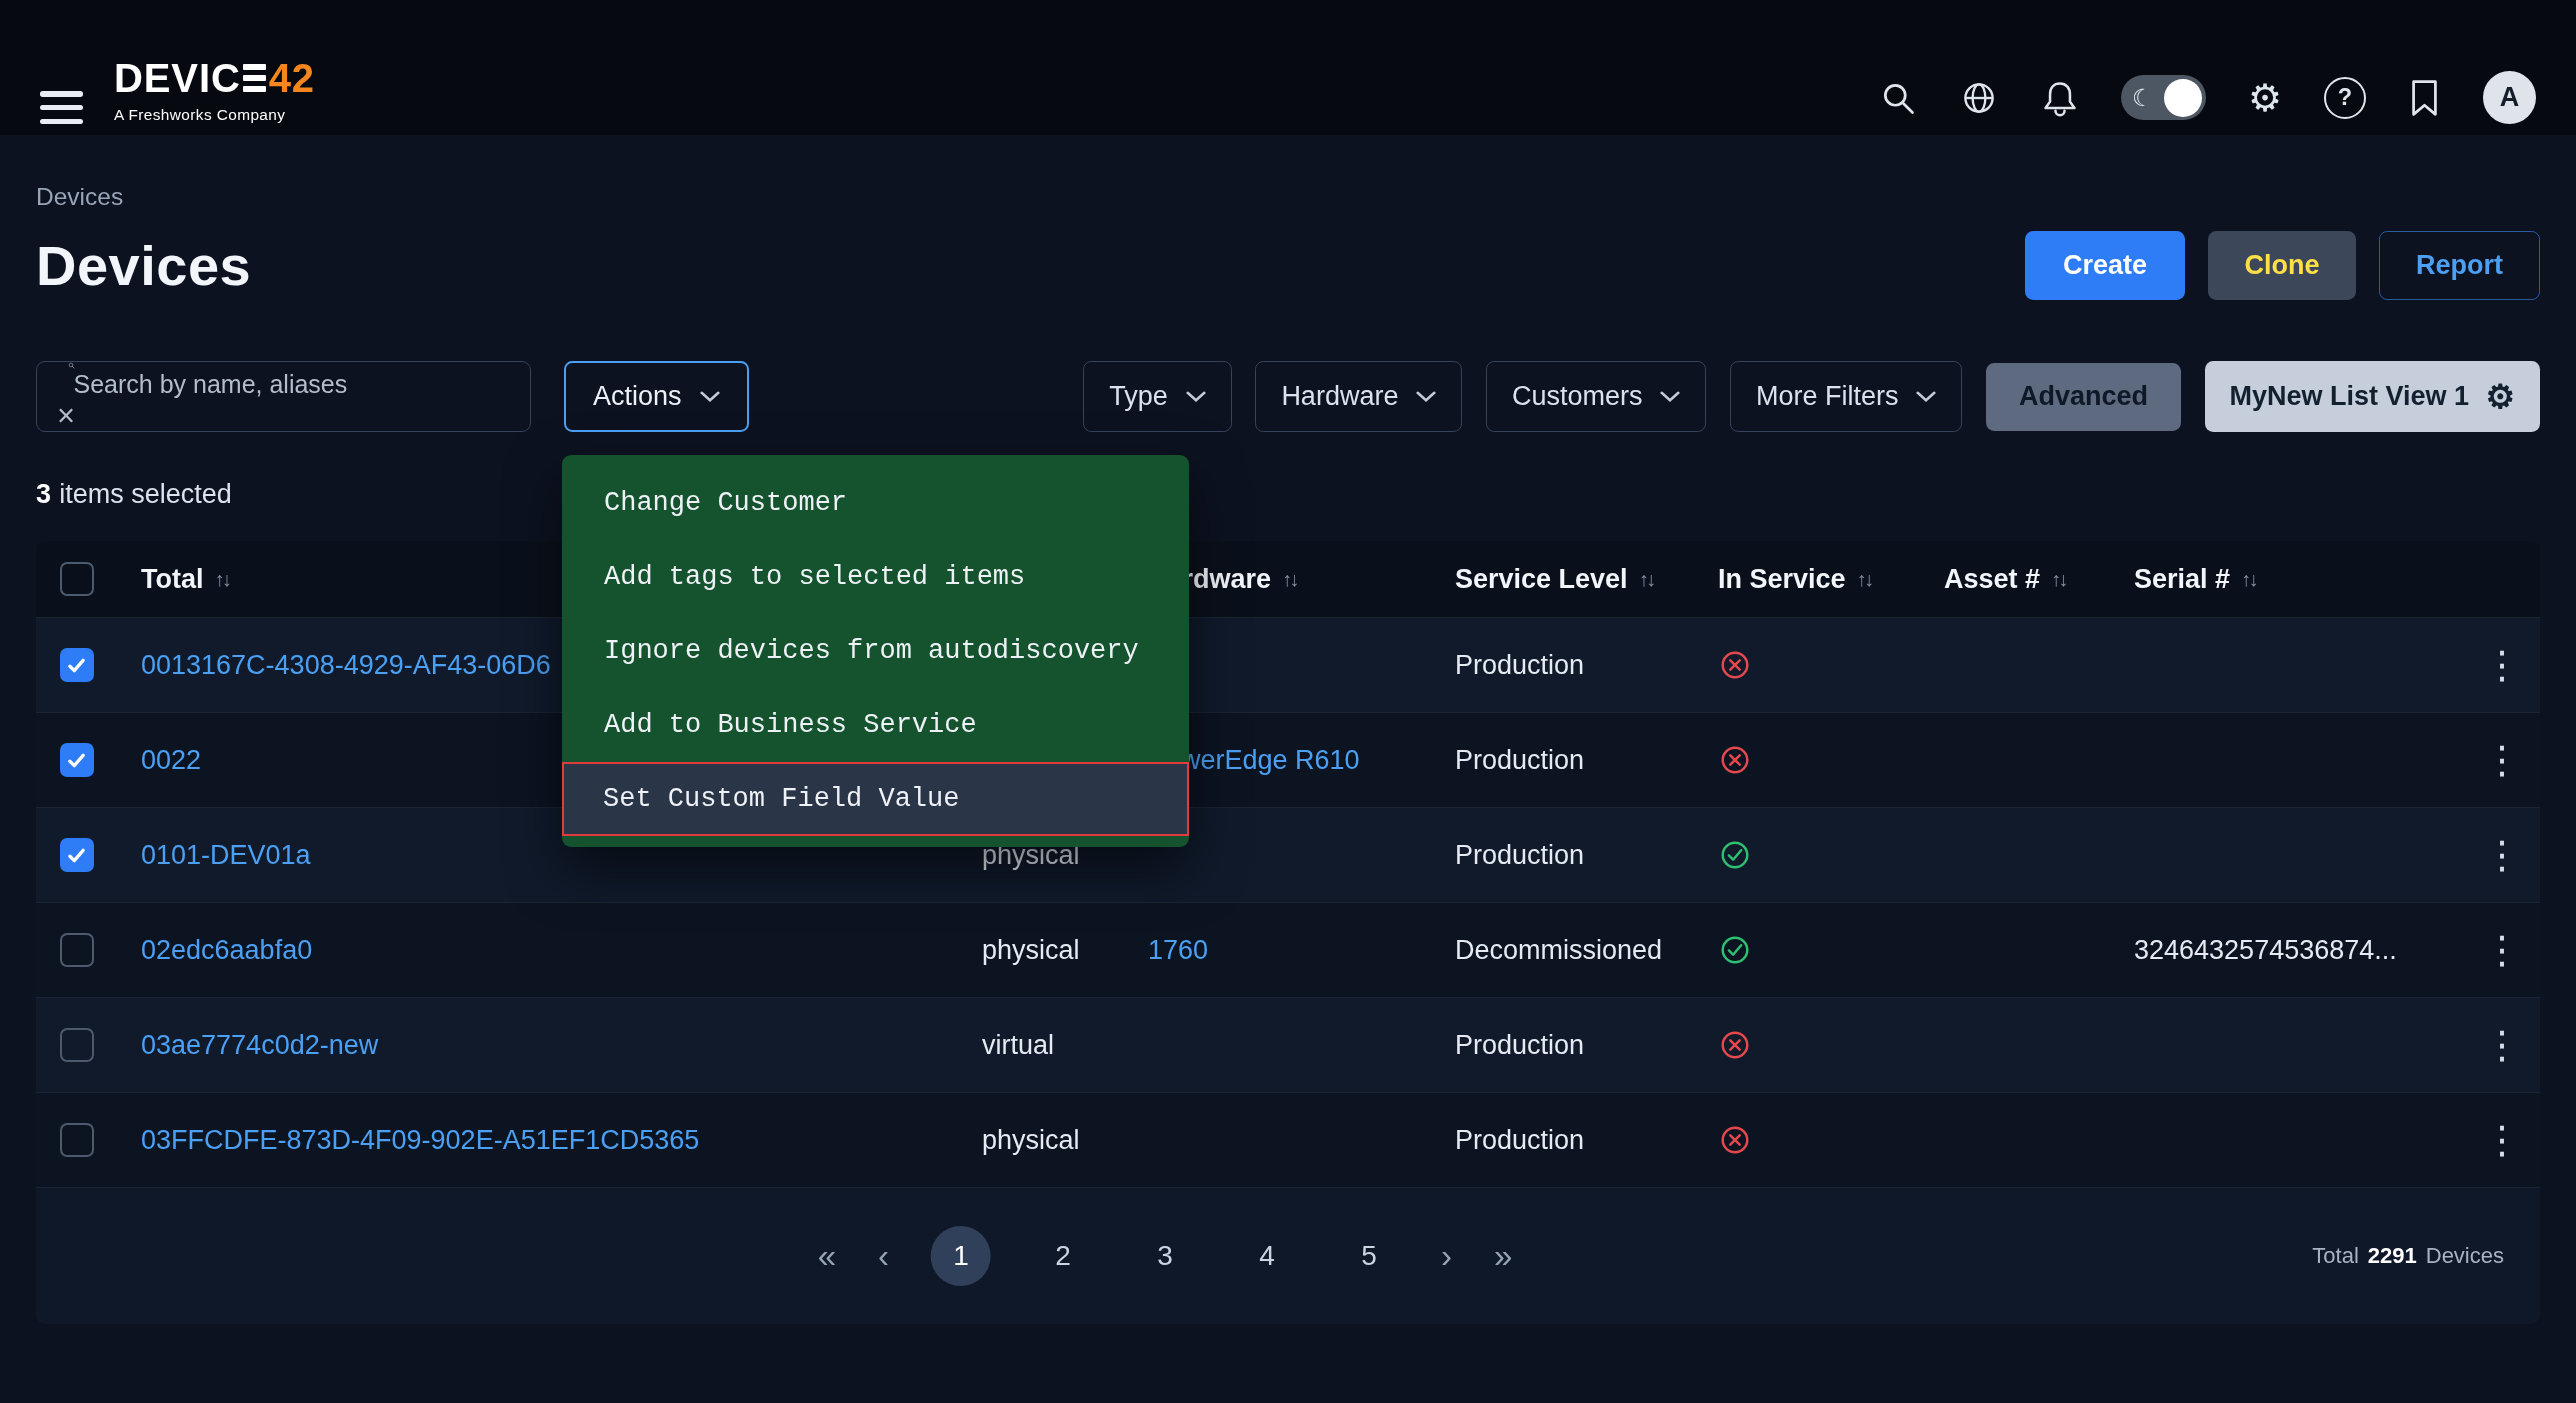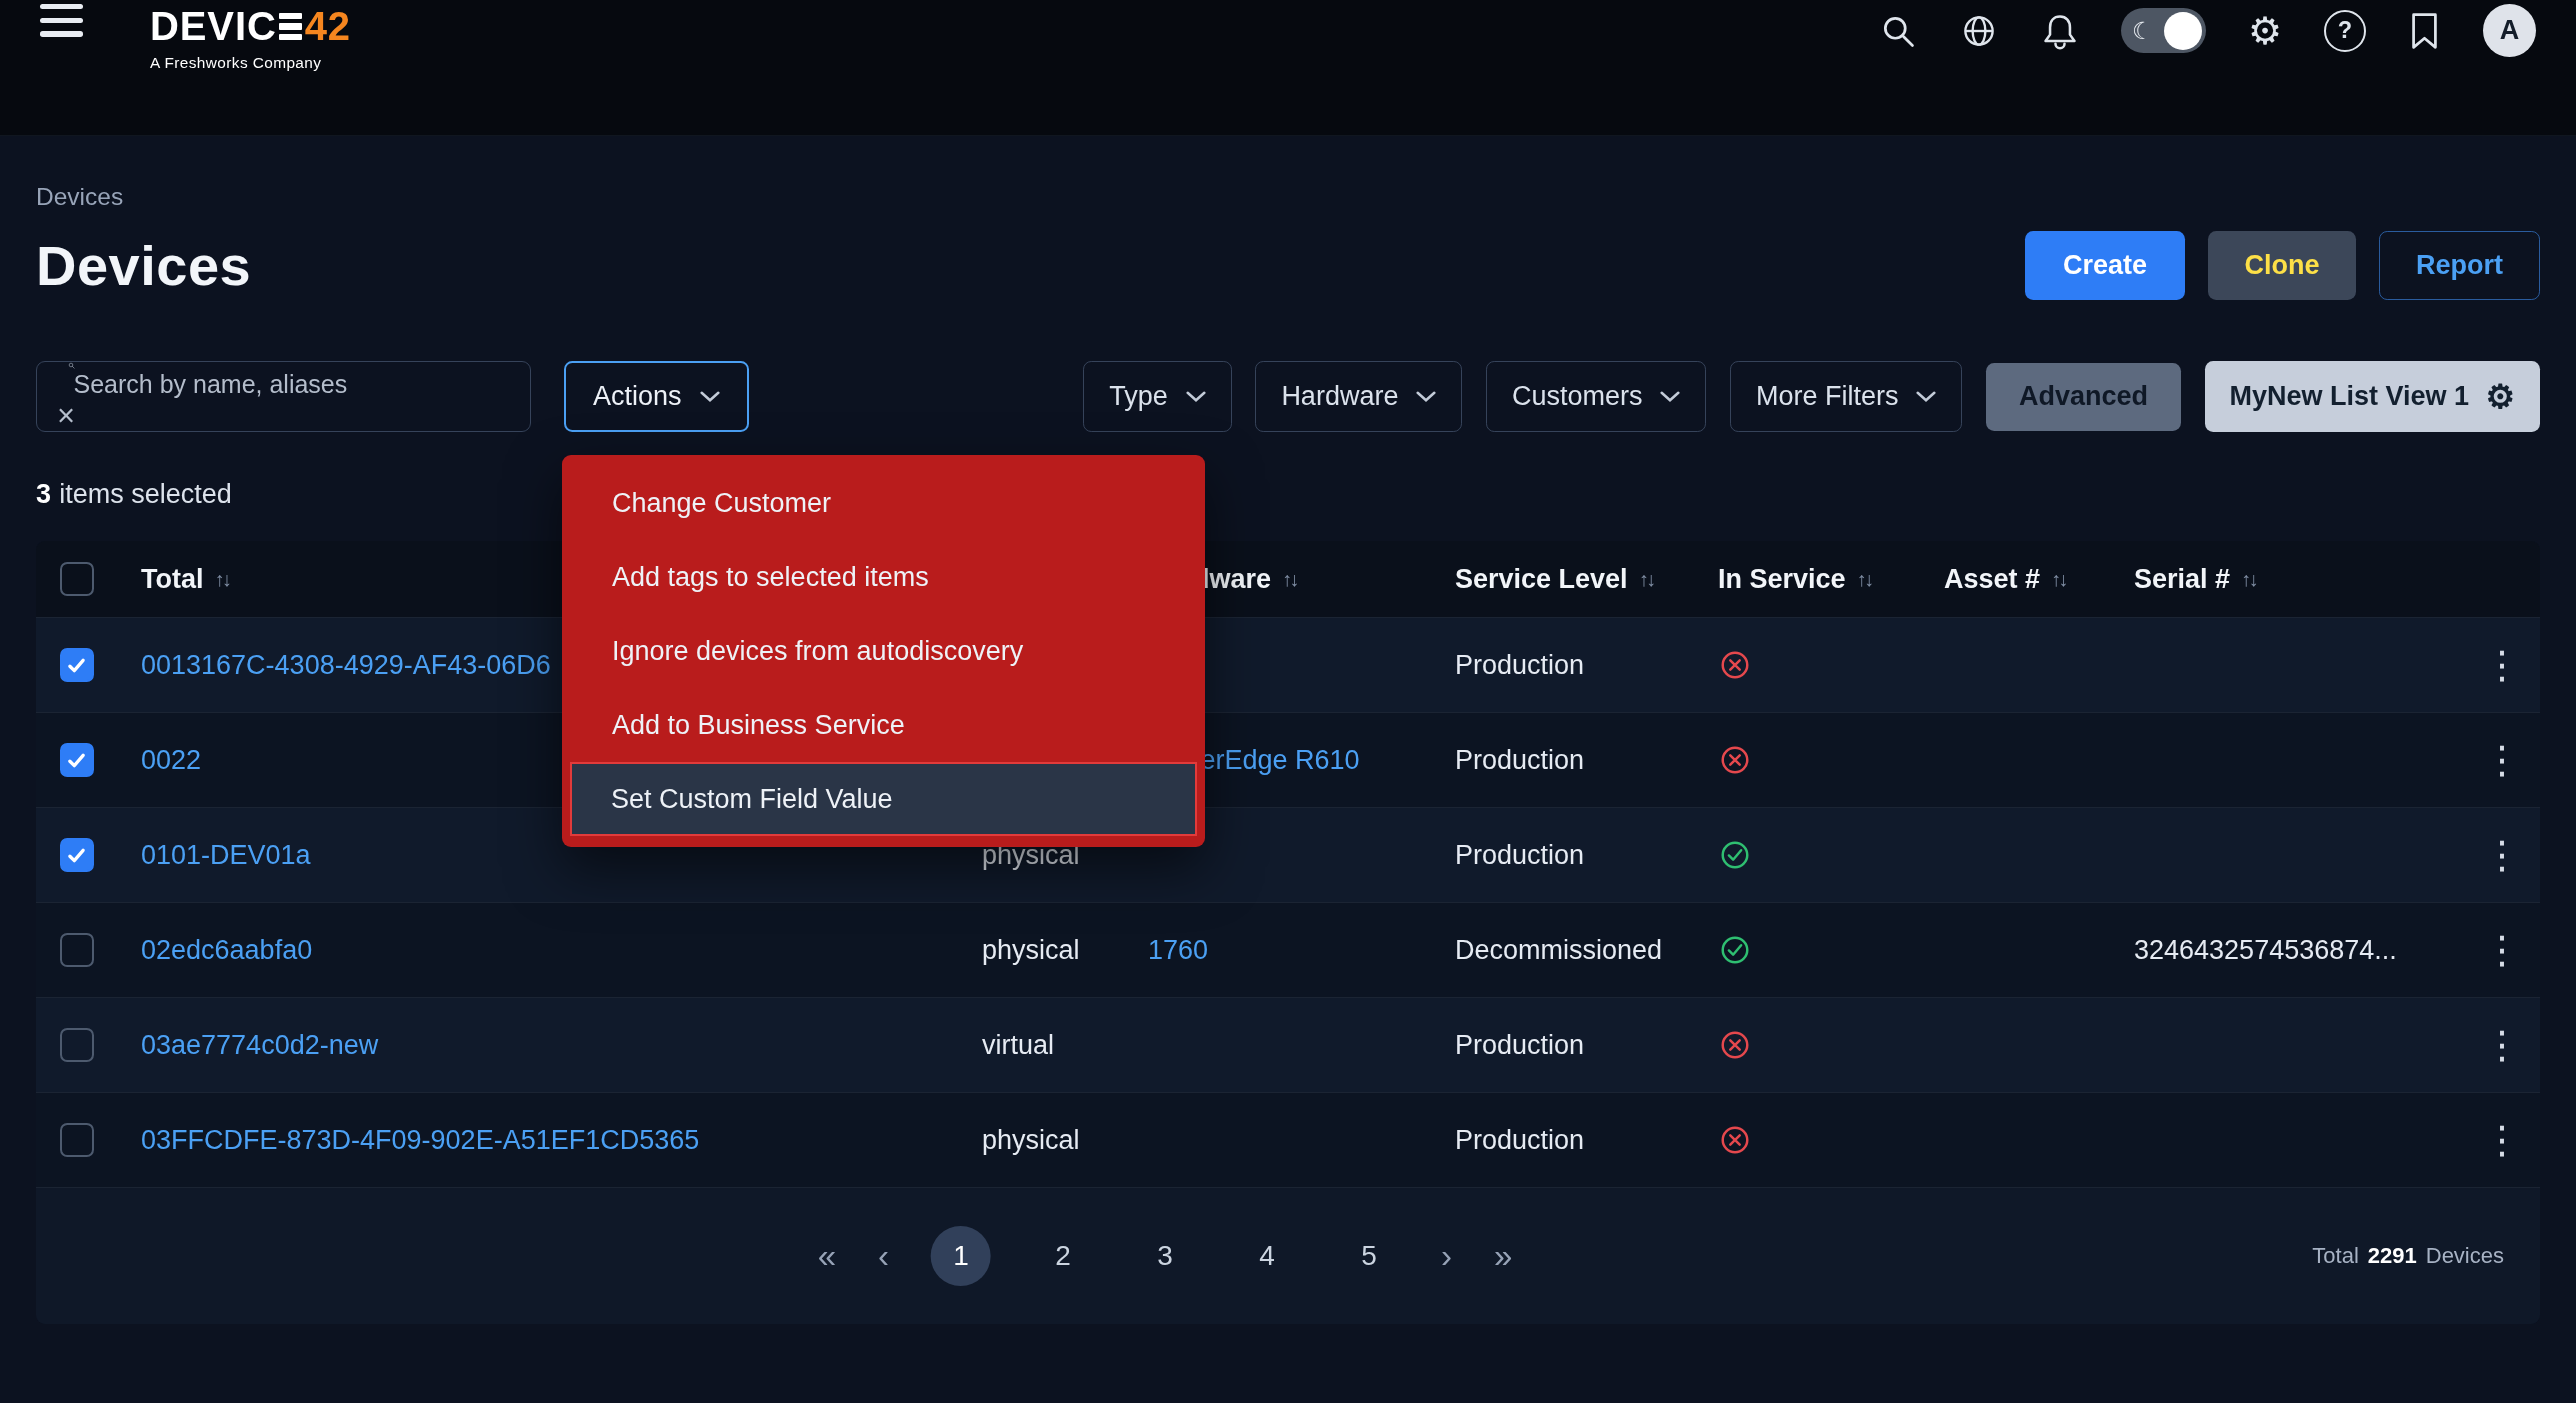"DEVIC" .topbar { align-items: flex-start -> flex-end; gap: 36px -> none; padding: 4px 40px -> 11px 40px }
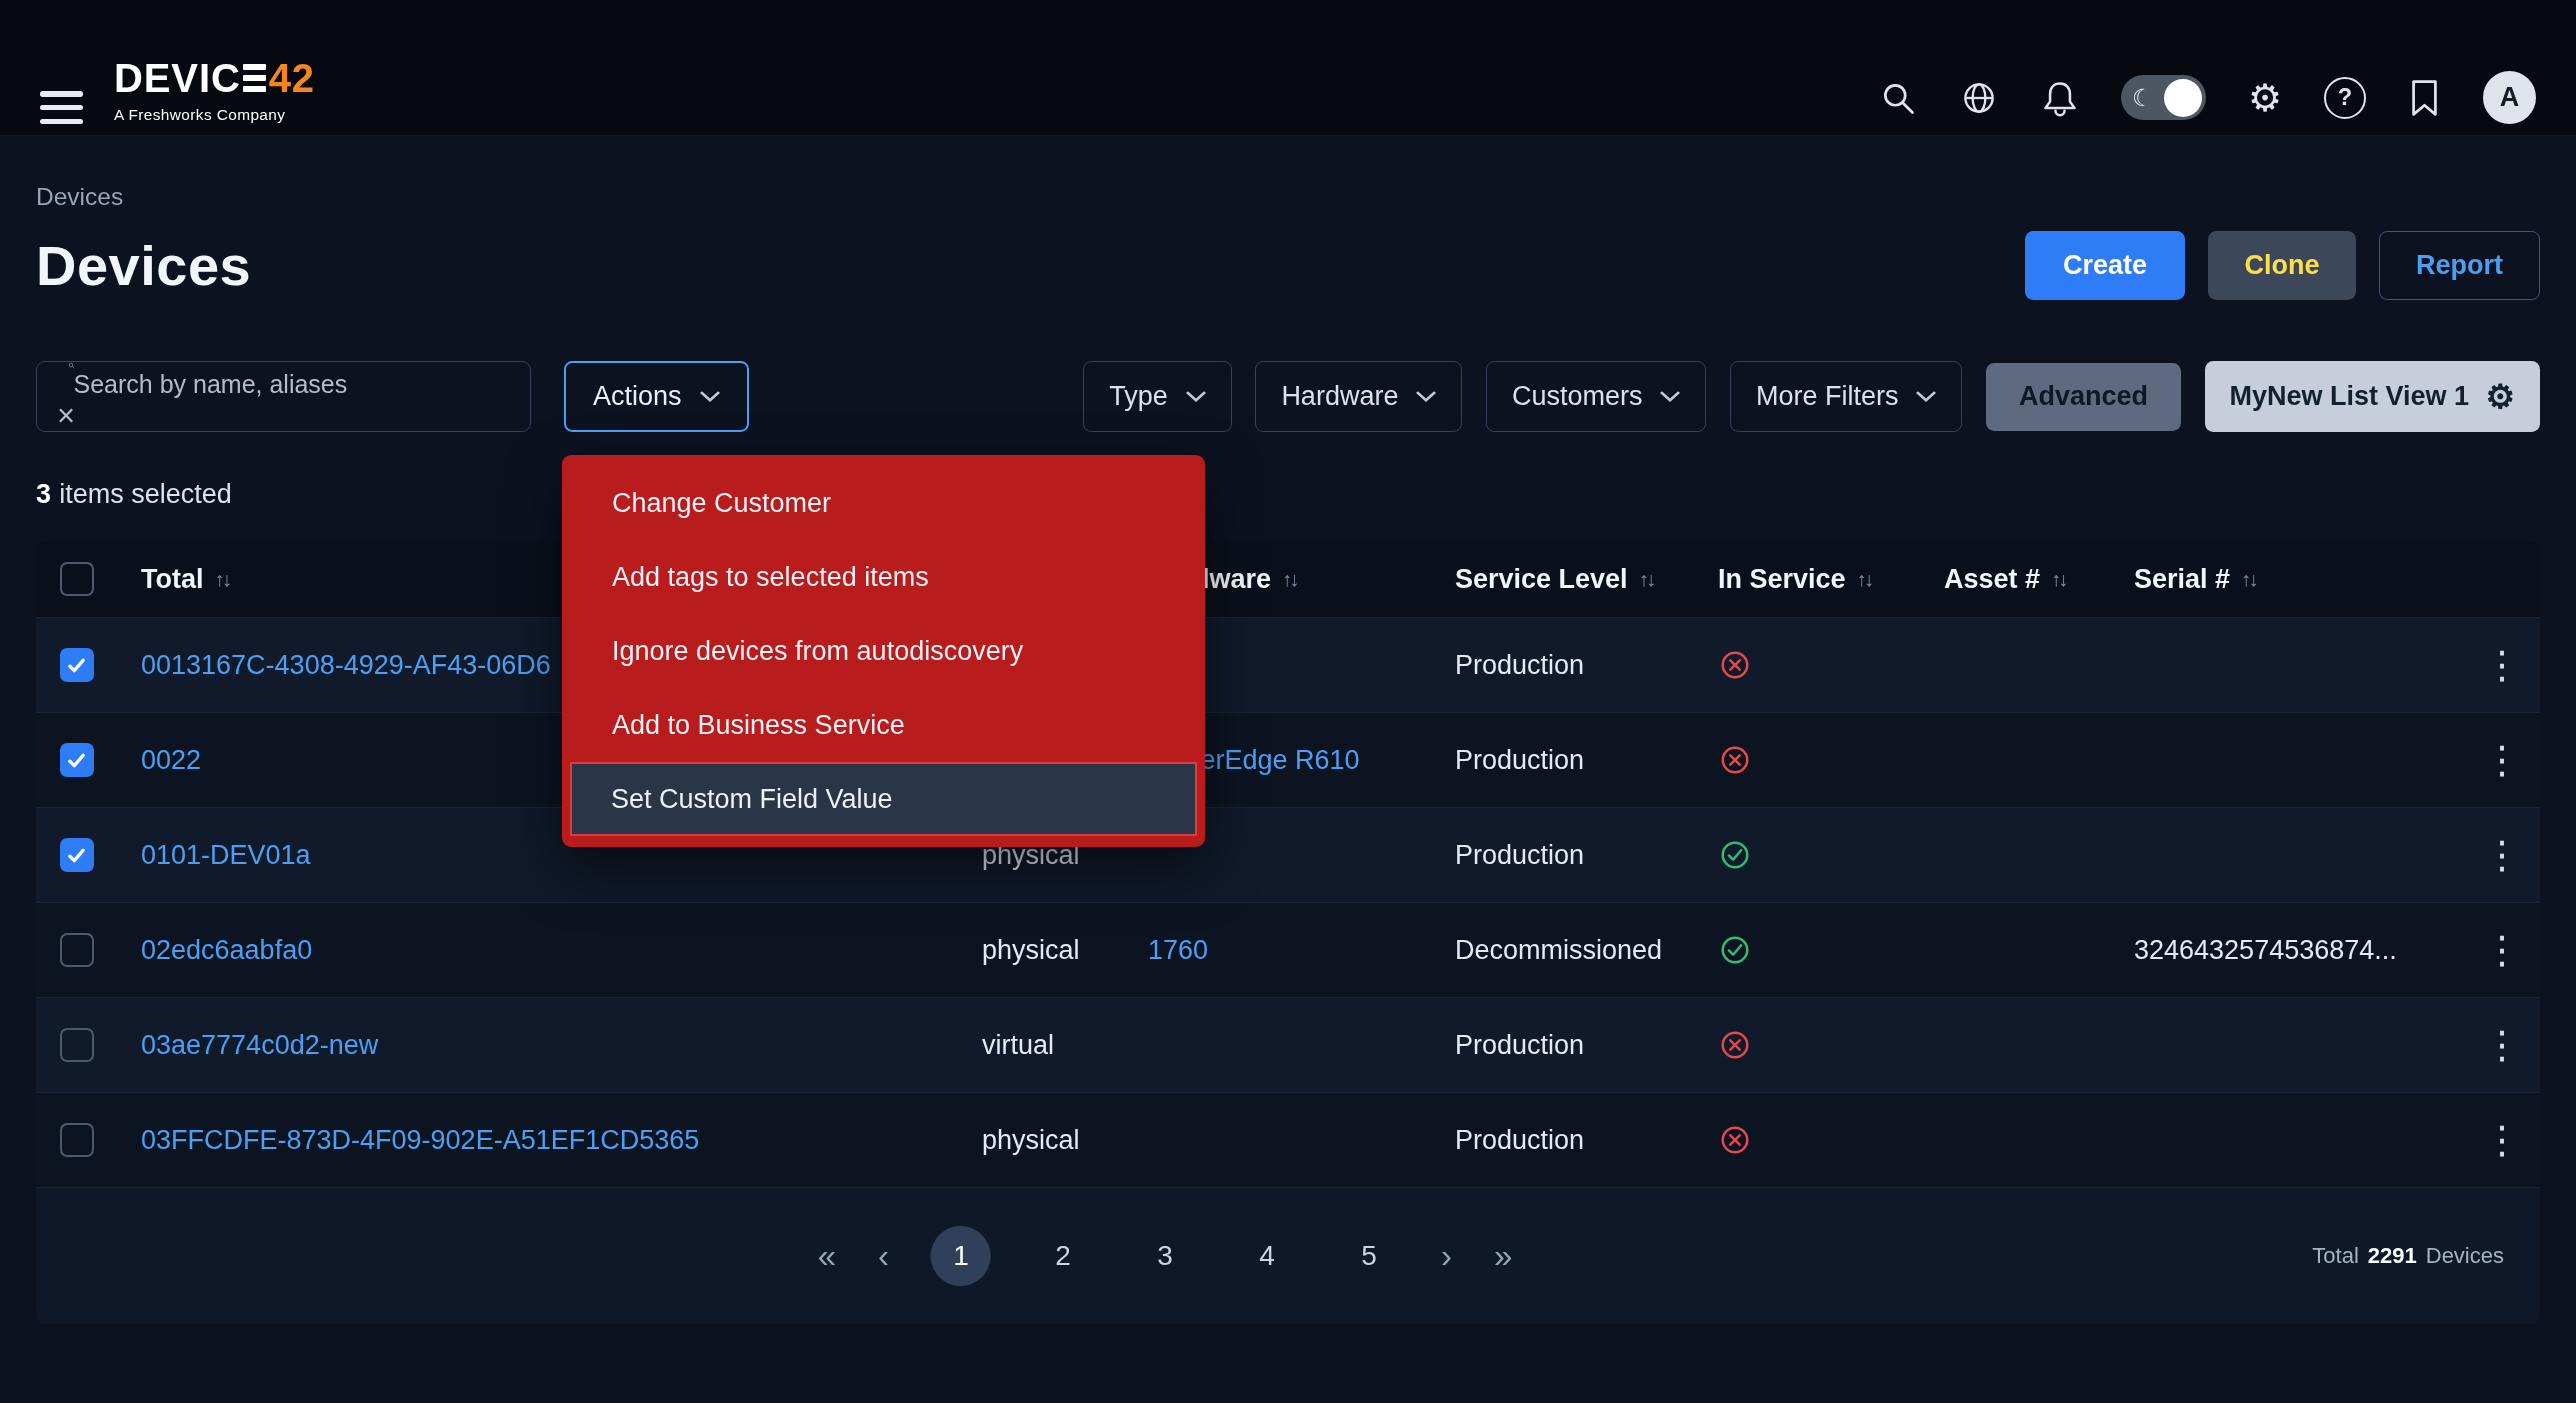"Change Customer" .menu { background: #b91c1c -> #14532d; font-family: none -> Liberation Mono, monospace; padding: 11px 8px -> 11px 0 }
